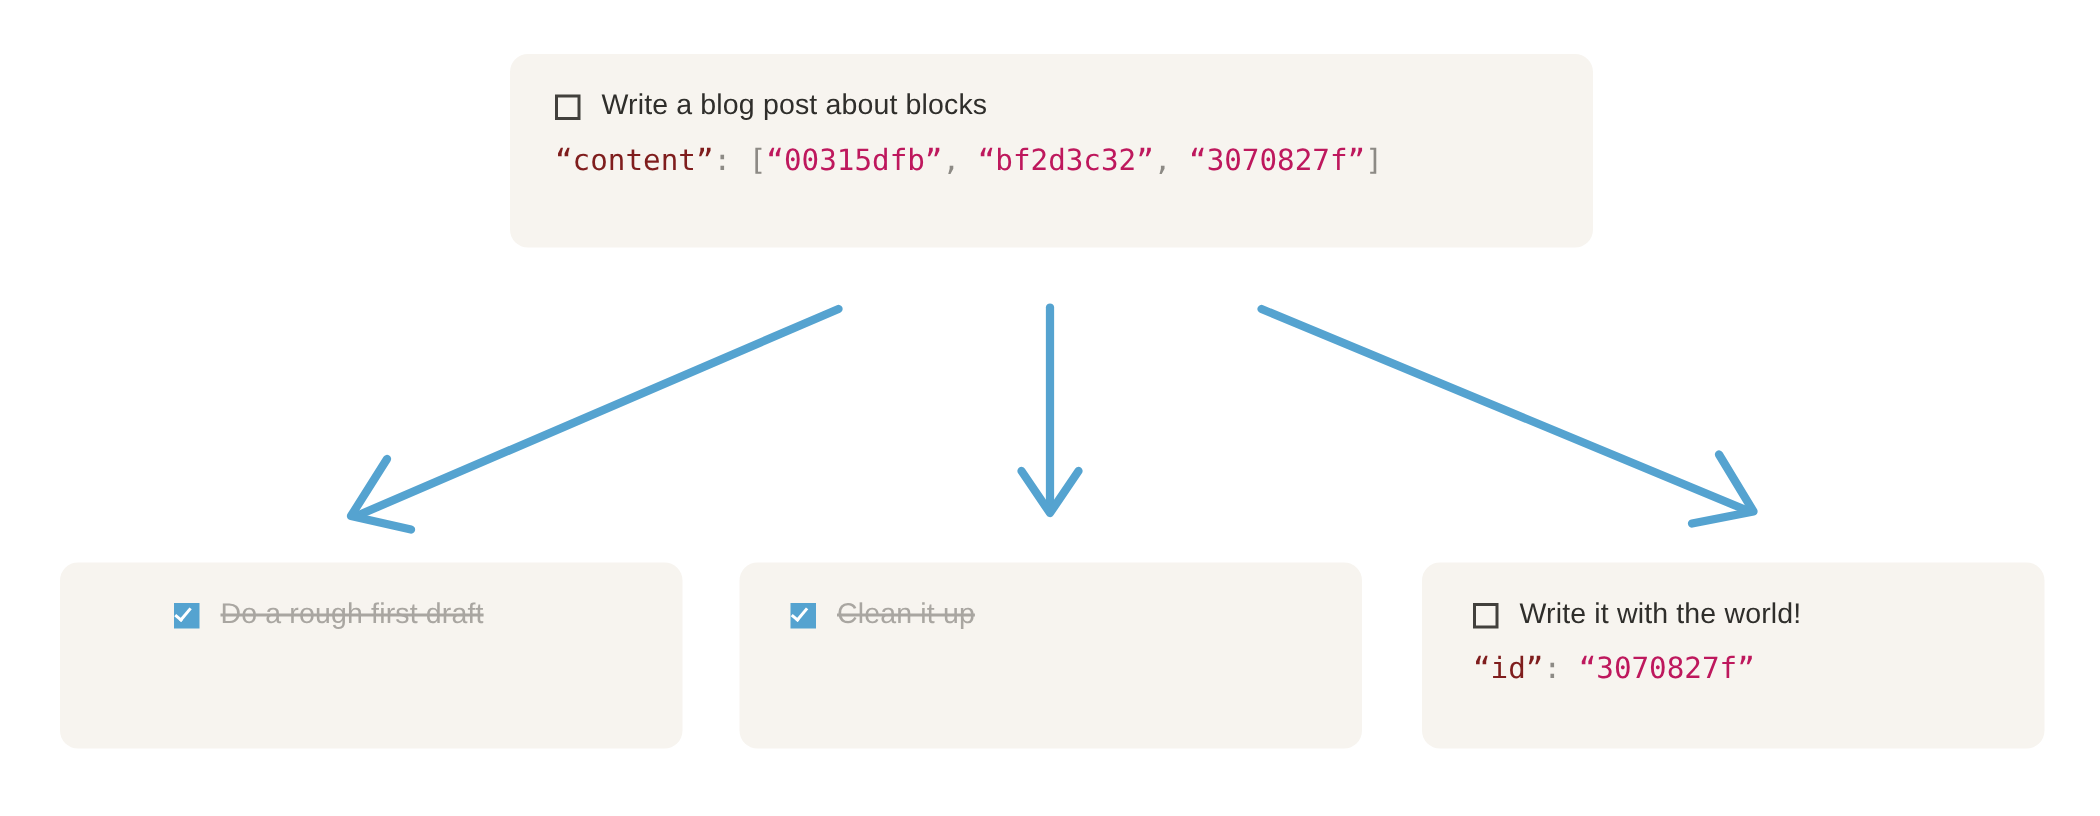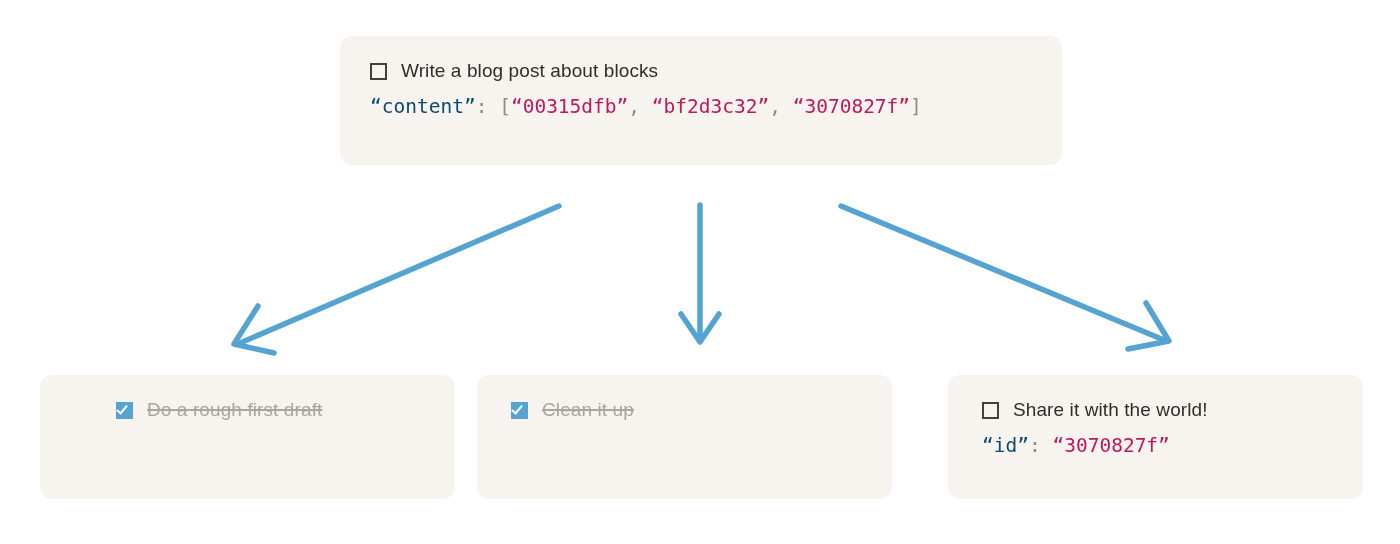"“content”" .j-key { color: #0c4a6e -> #7f1d1d }
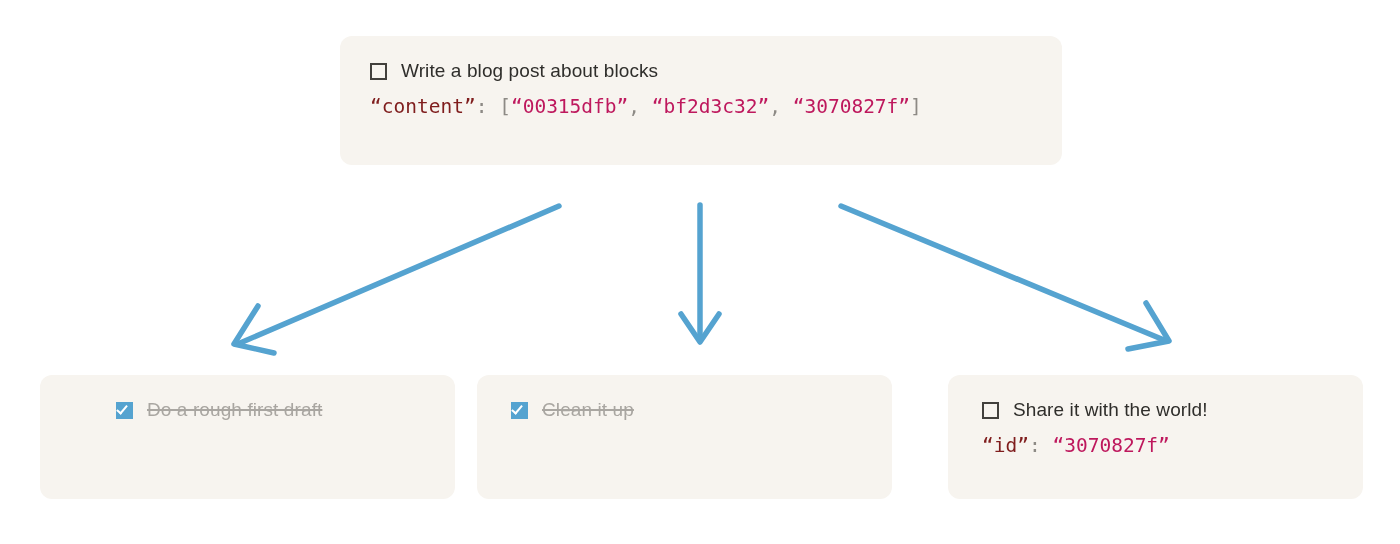"Clean it up" .card-child-2 { left: 477px -> 493px }
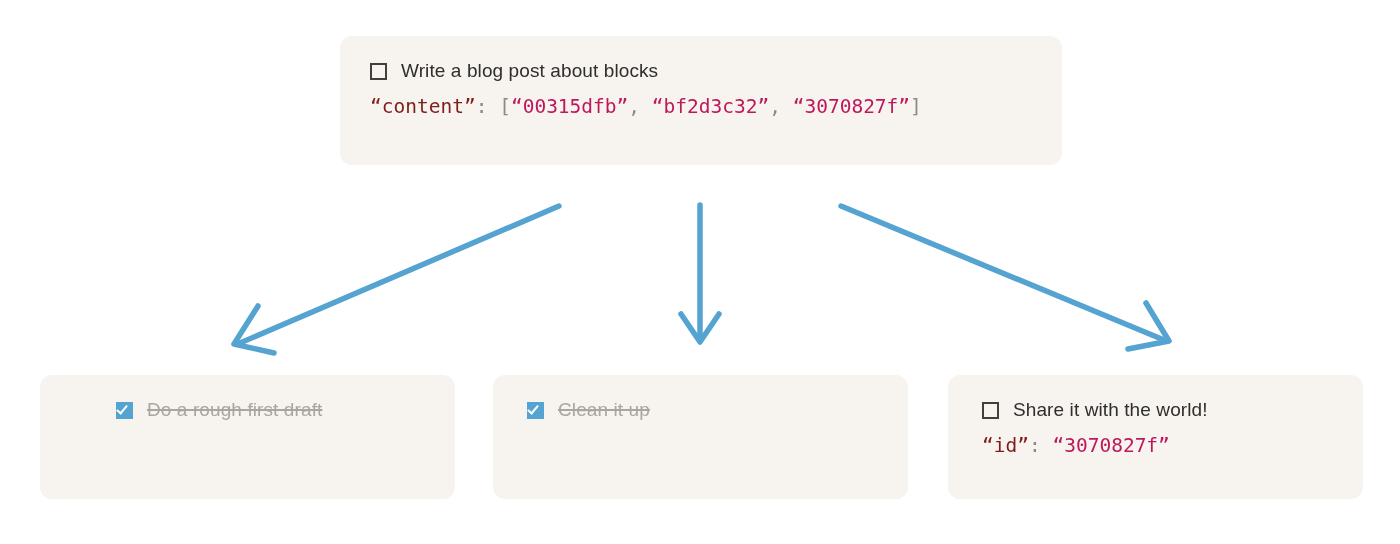"Share it with the world!" span.todo-label { text: Share -> Write }
